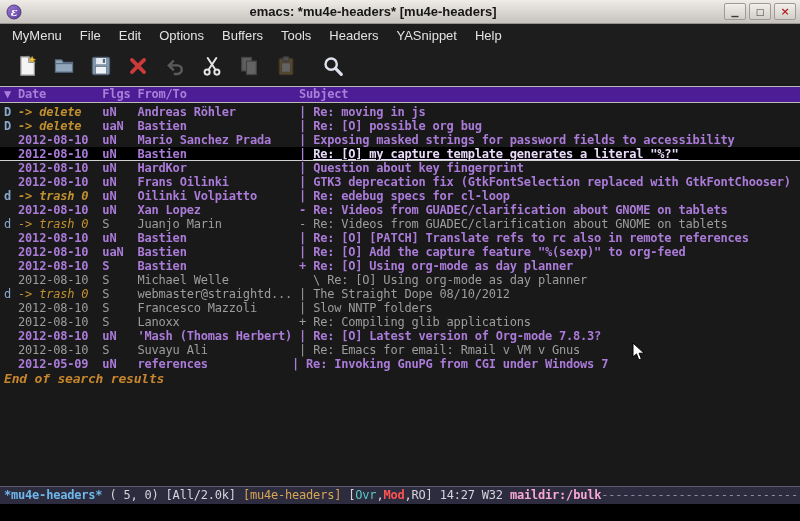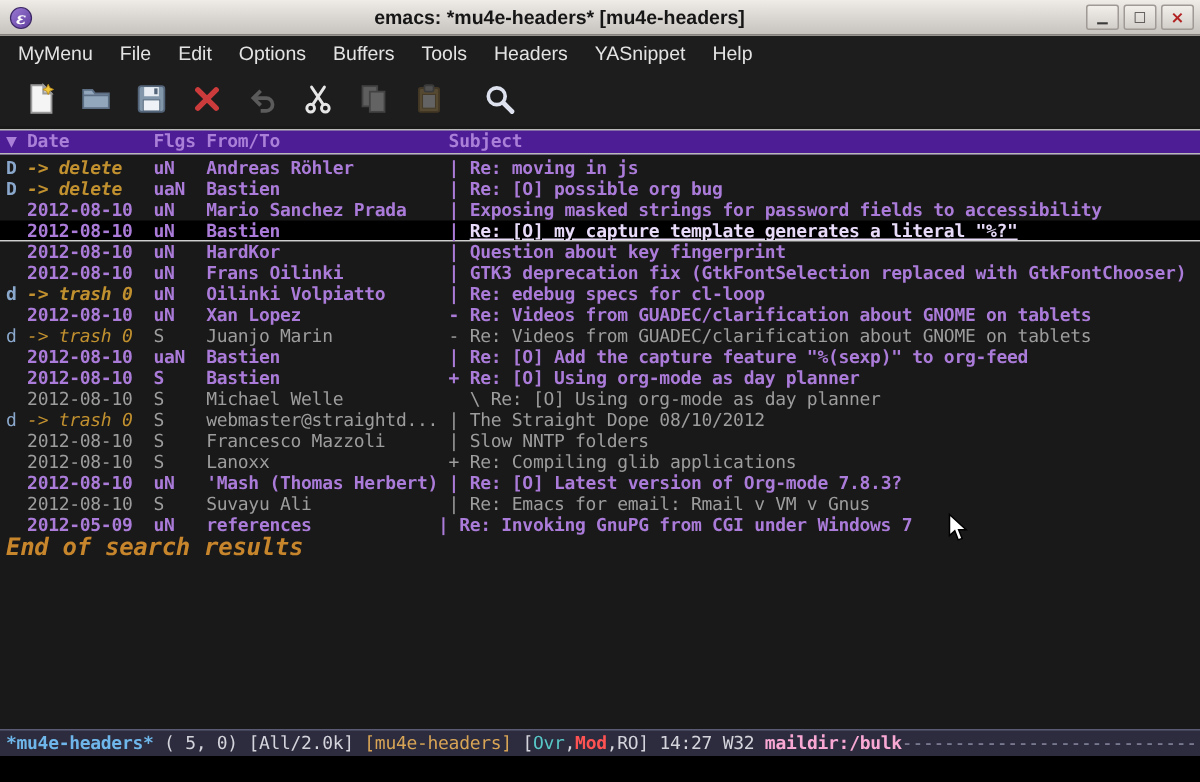"2012-08-10 uN Bastien | Re: [O] [PATCH]" div.row { html: none -> <div><span> </span><span>2012-08-10 </span><span>uN </span><span>Bastien </span><span>| </span><span>Re: [O] [PATCH] Translate refs to rc also in remote references</span></div> }
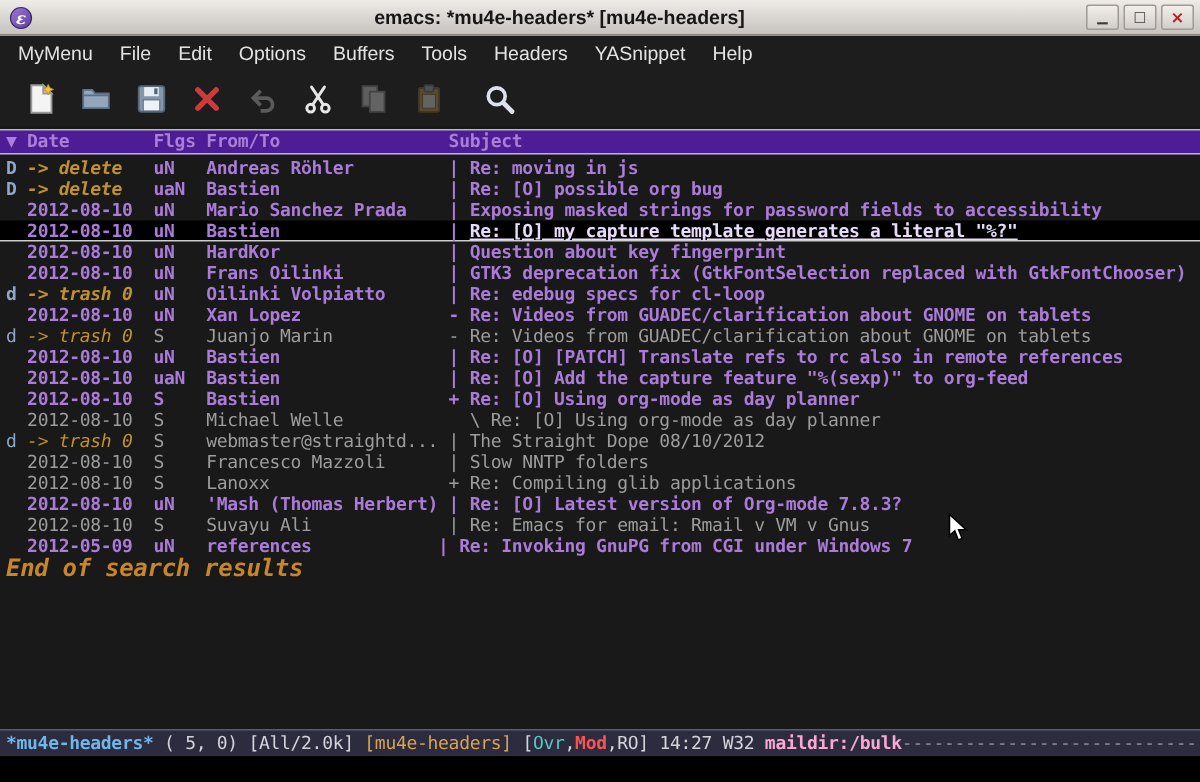"End of search results" .footer { font-size: 16px -> 13px }
